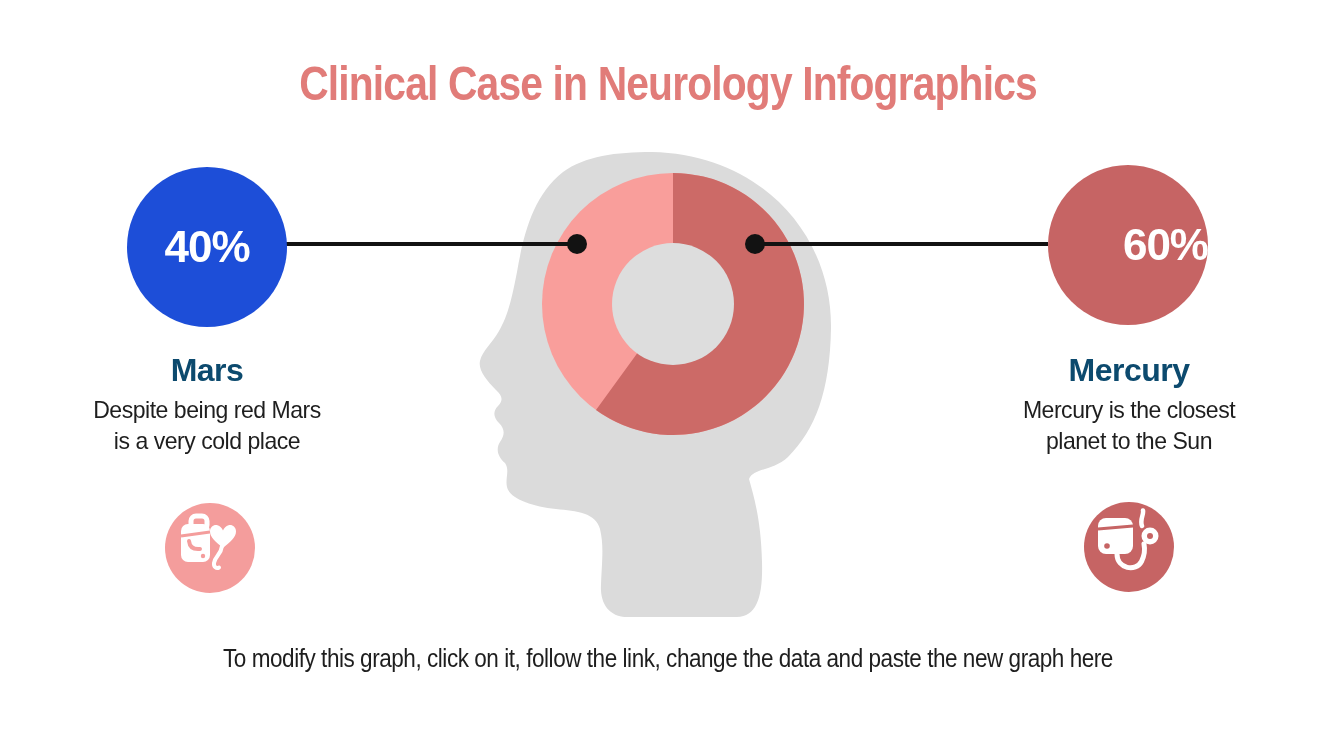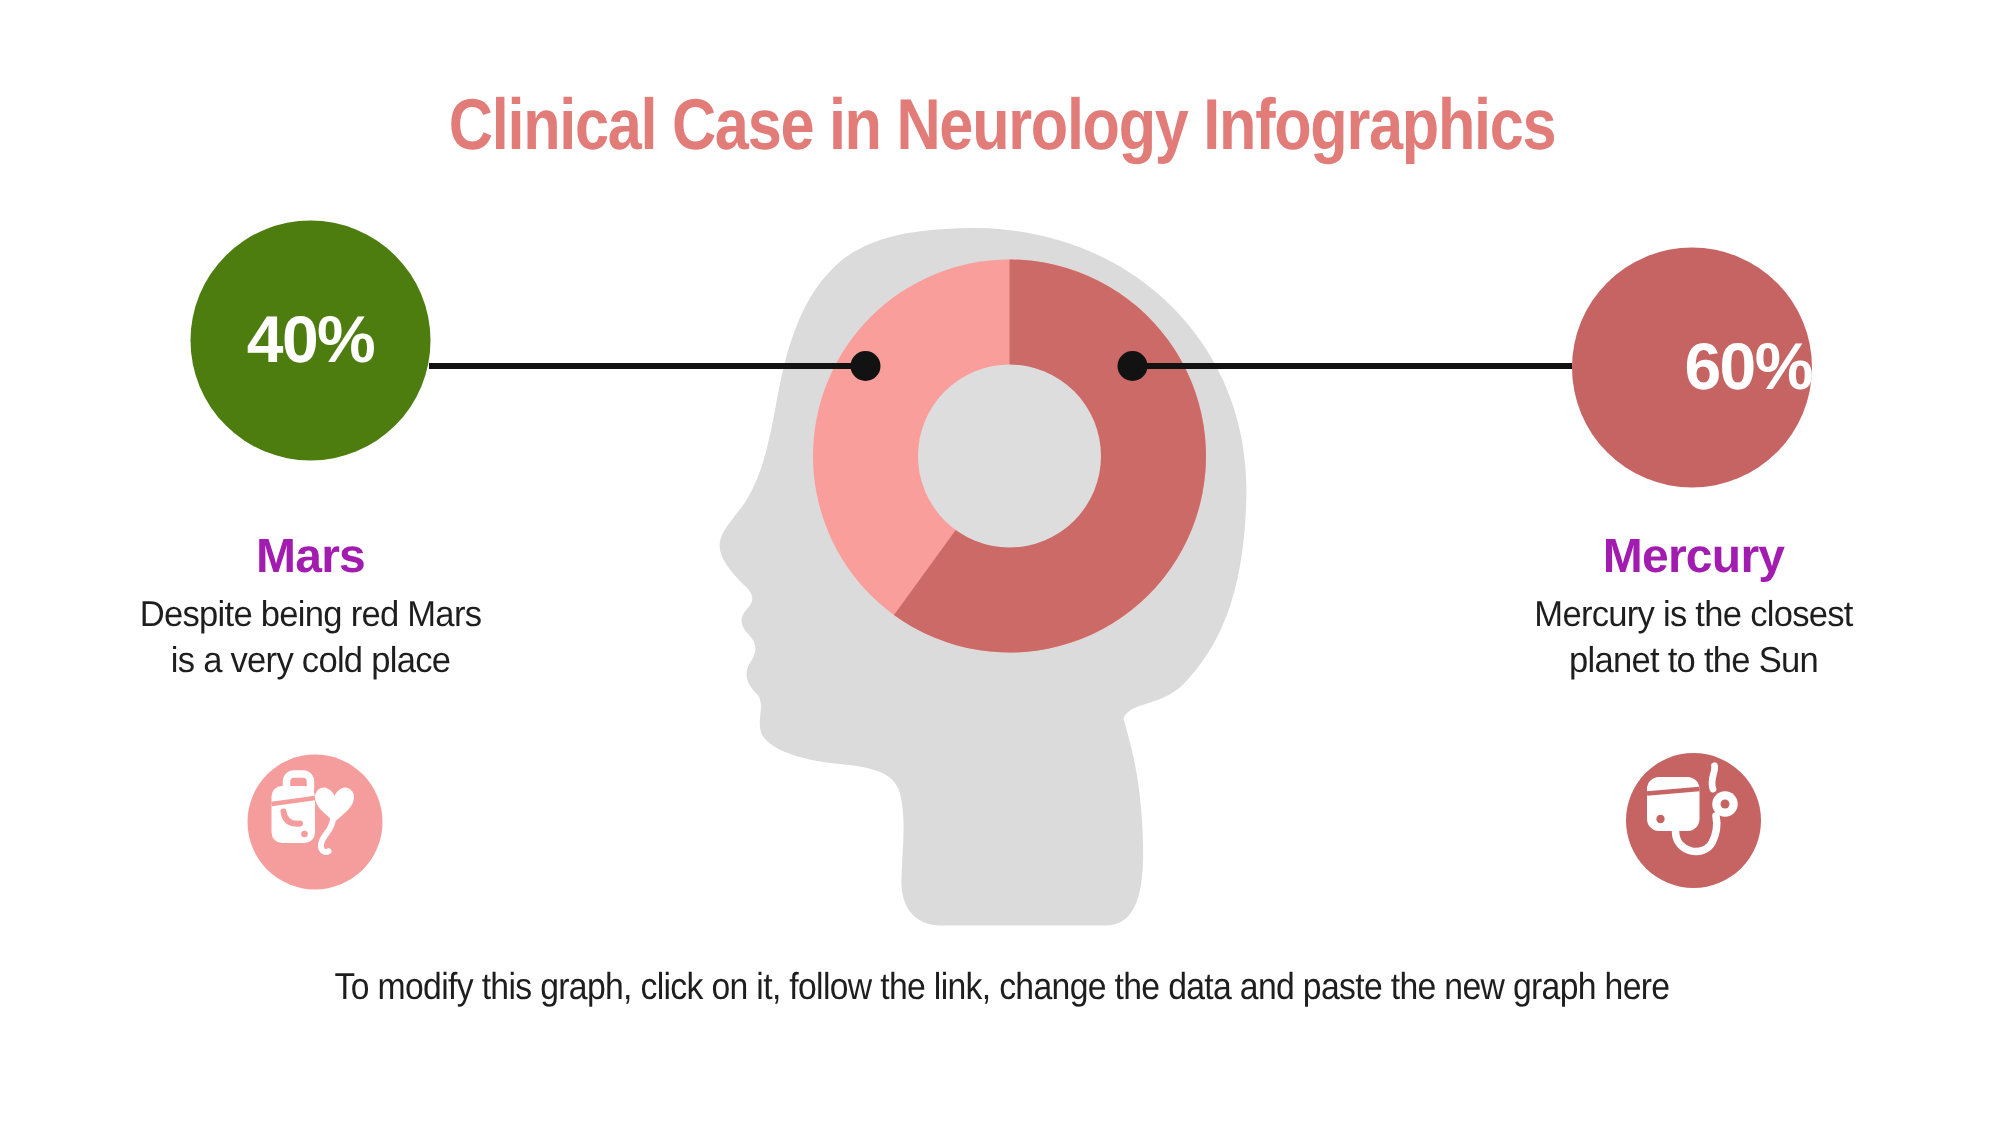"40%" .badge-left { background: #4d7c0f -> #1d4ed8; top: 147px -> 167px }
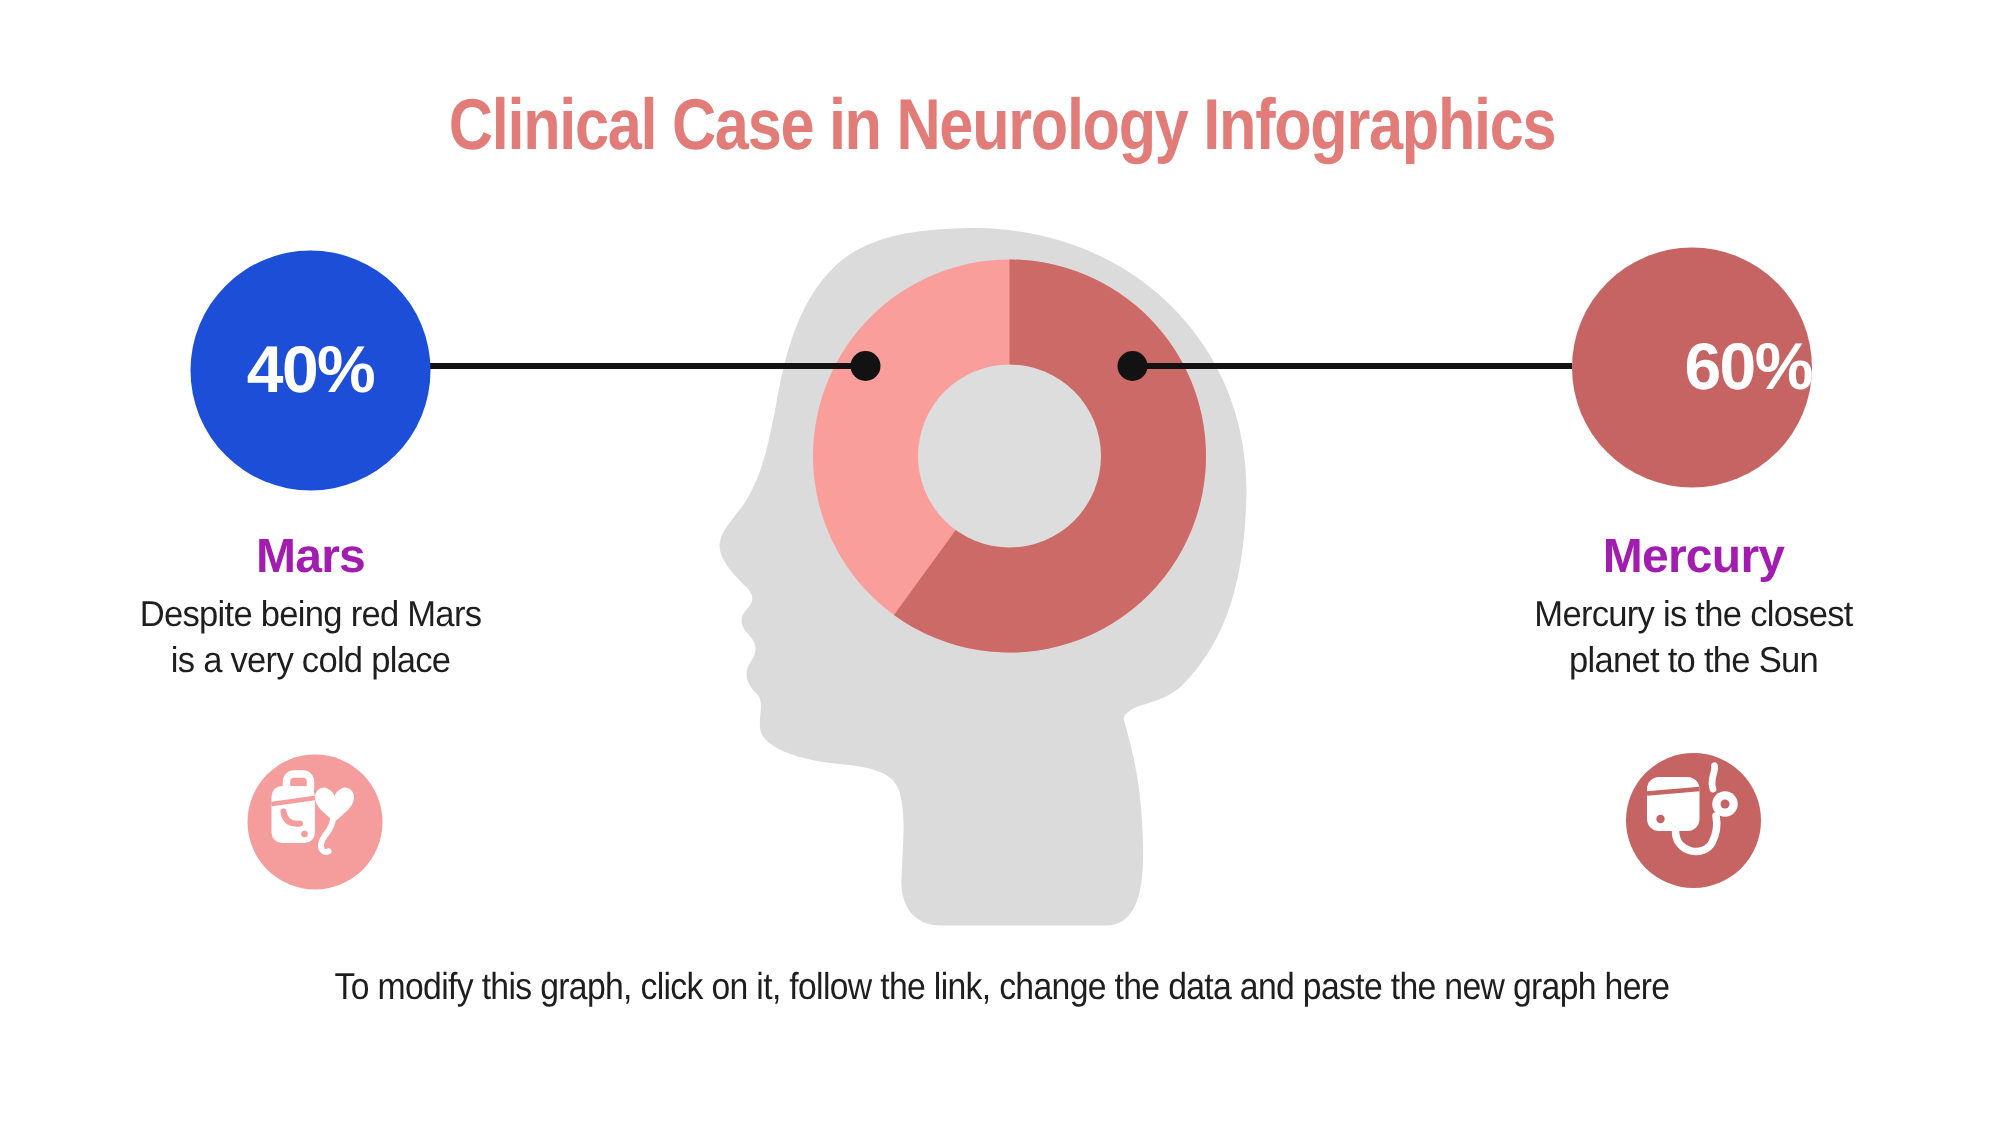"Mars" .callout-name { color: #a21caf -> #0c4a6e }
